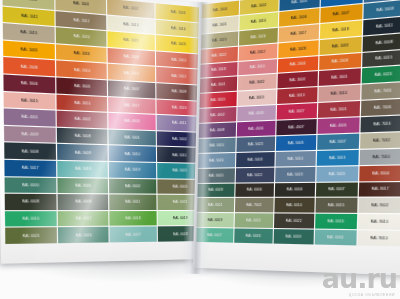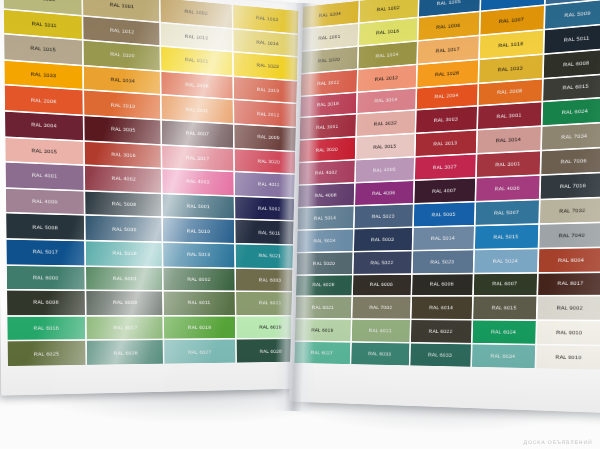"au.ru" div.wm-main { html: none -> <div>au.ru</div> }
